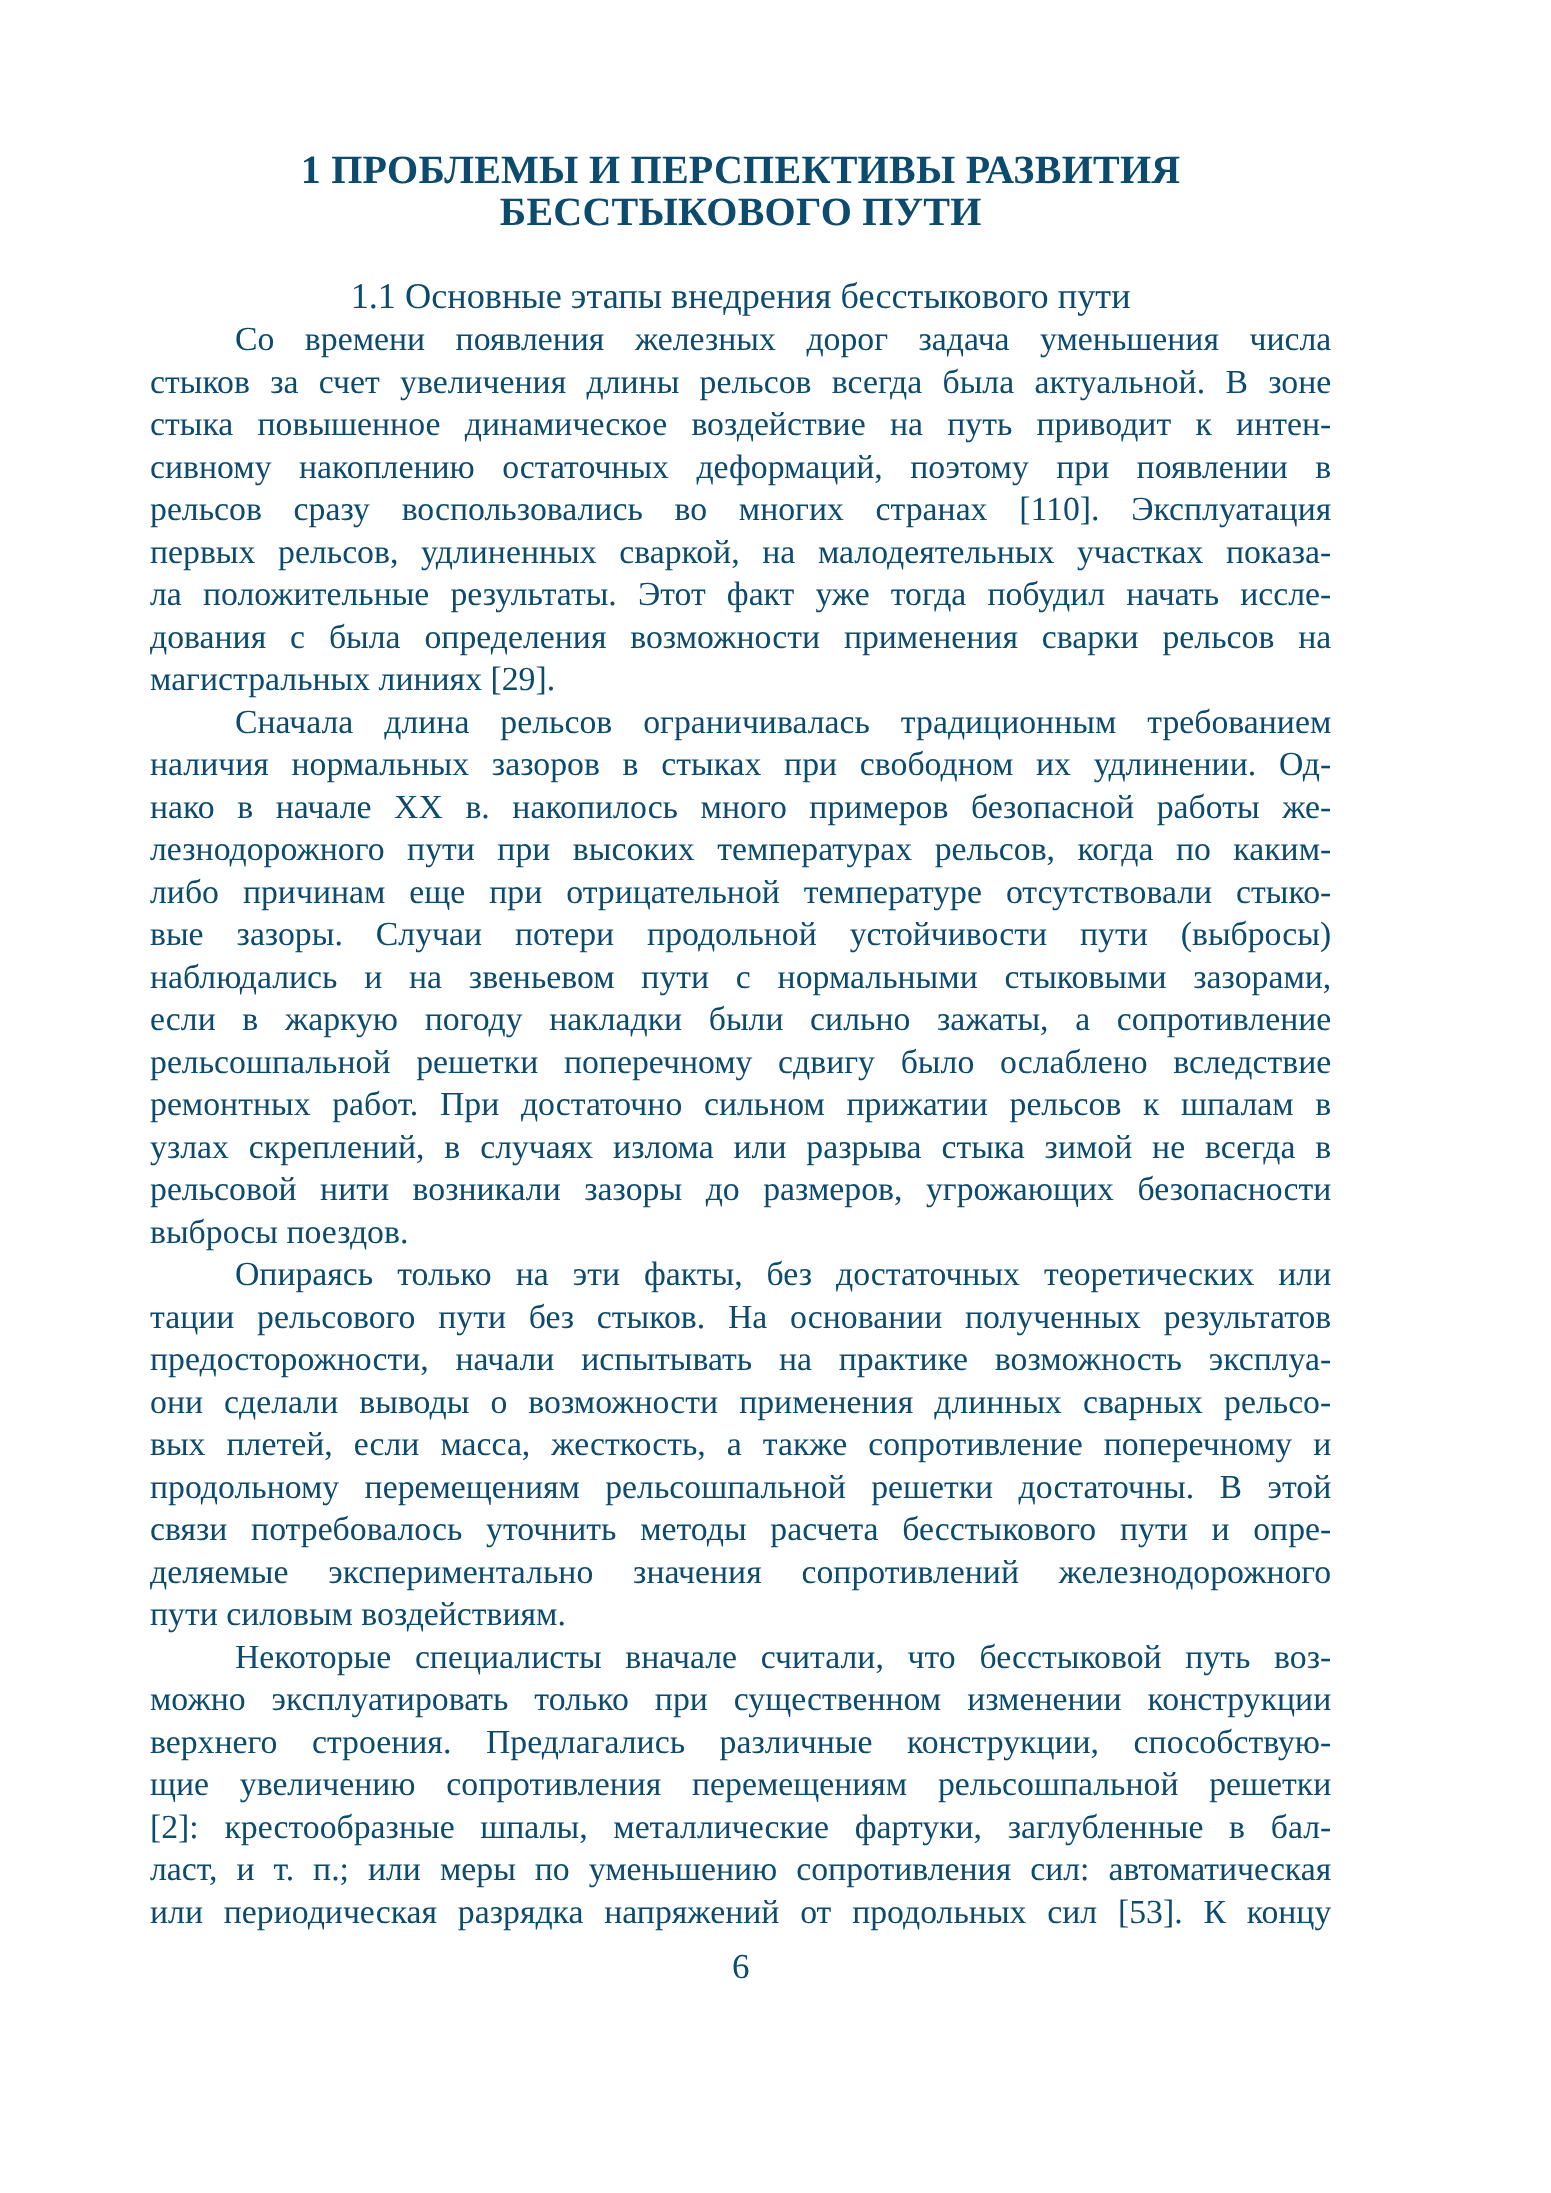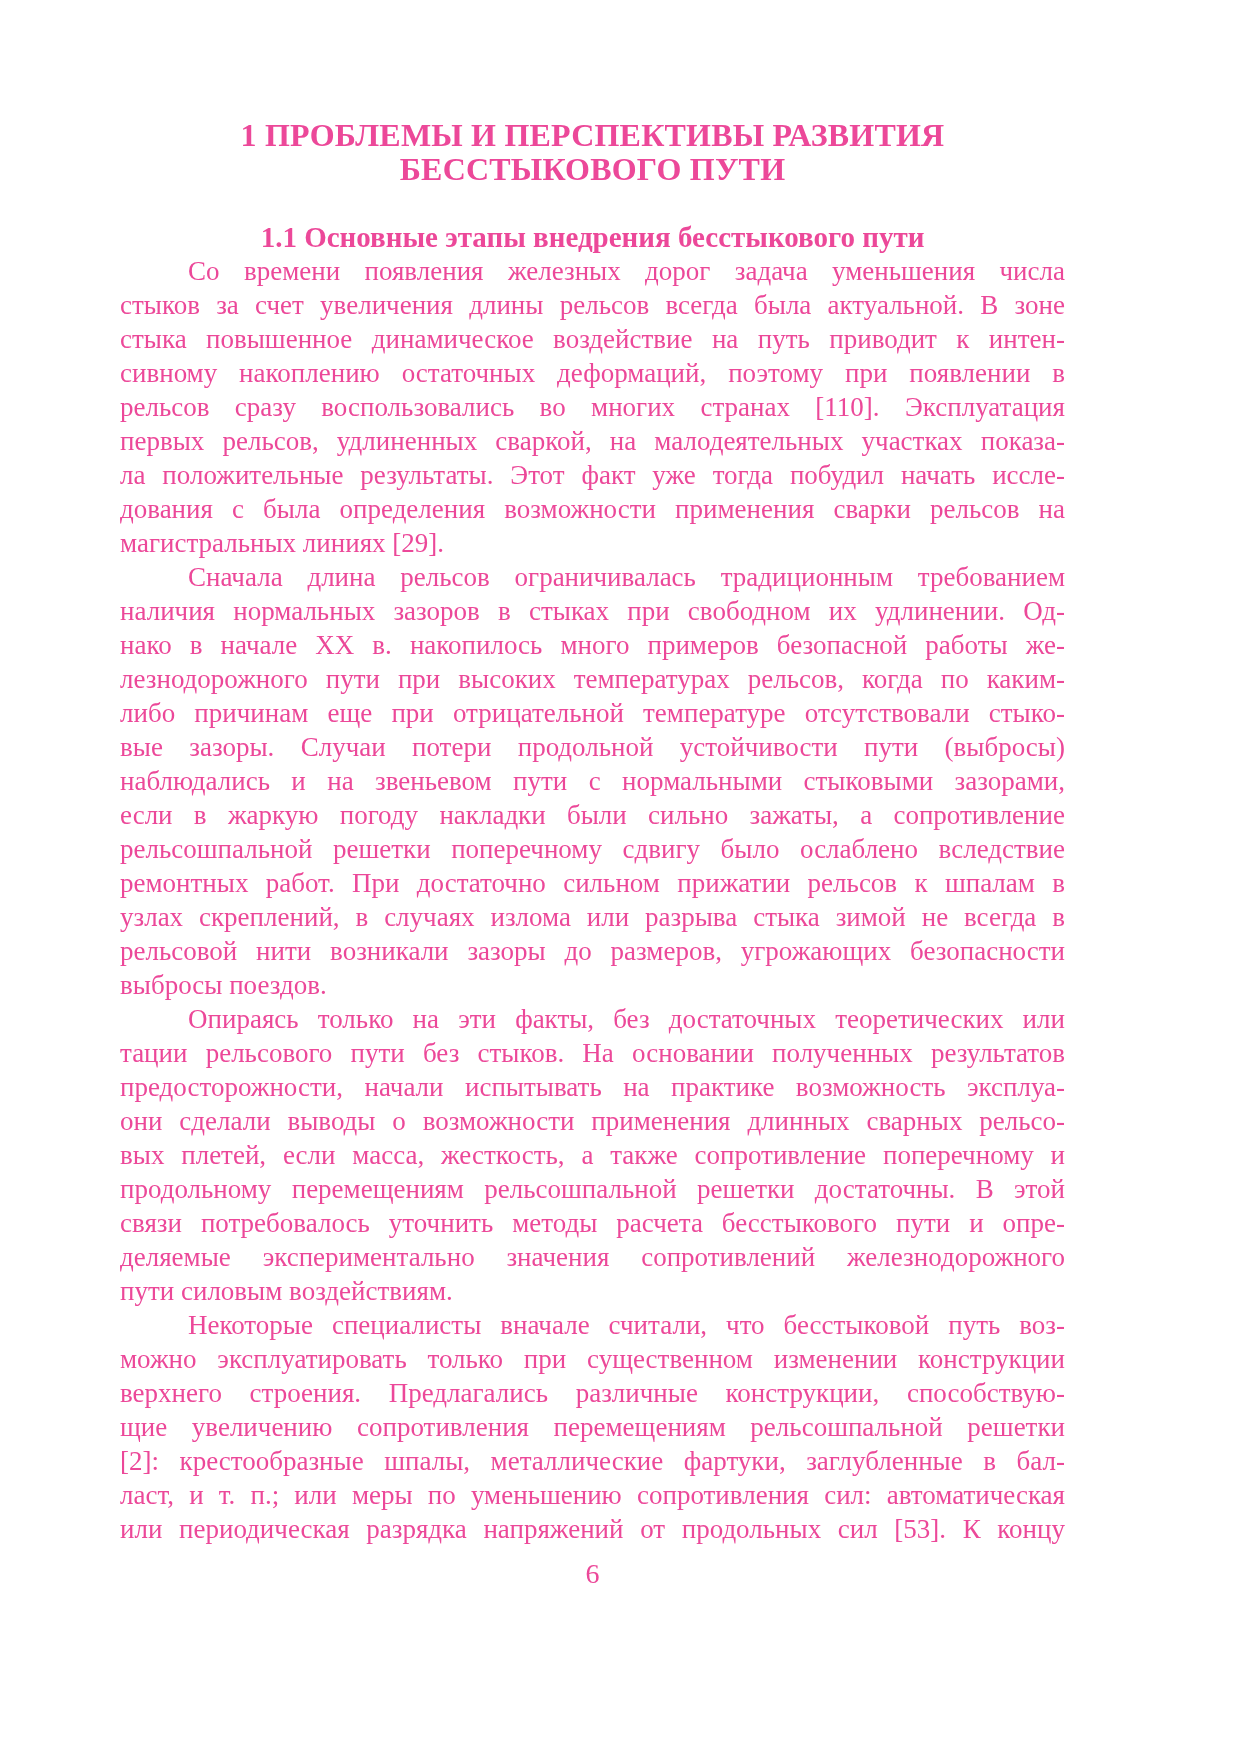"1 ПРОБЛЕМЫ И ПЕРСПЕКТИВЫ РАЗВИТИЯ" .page { color: #ec4899 -> #0c4a6e }
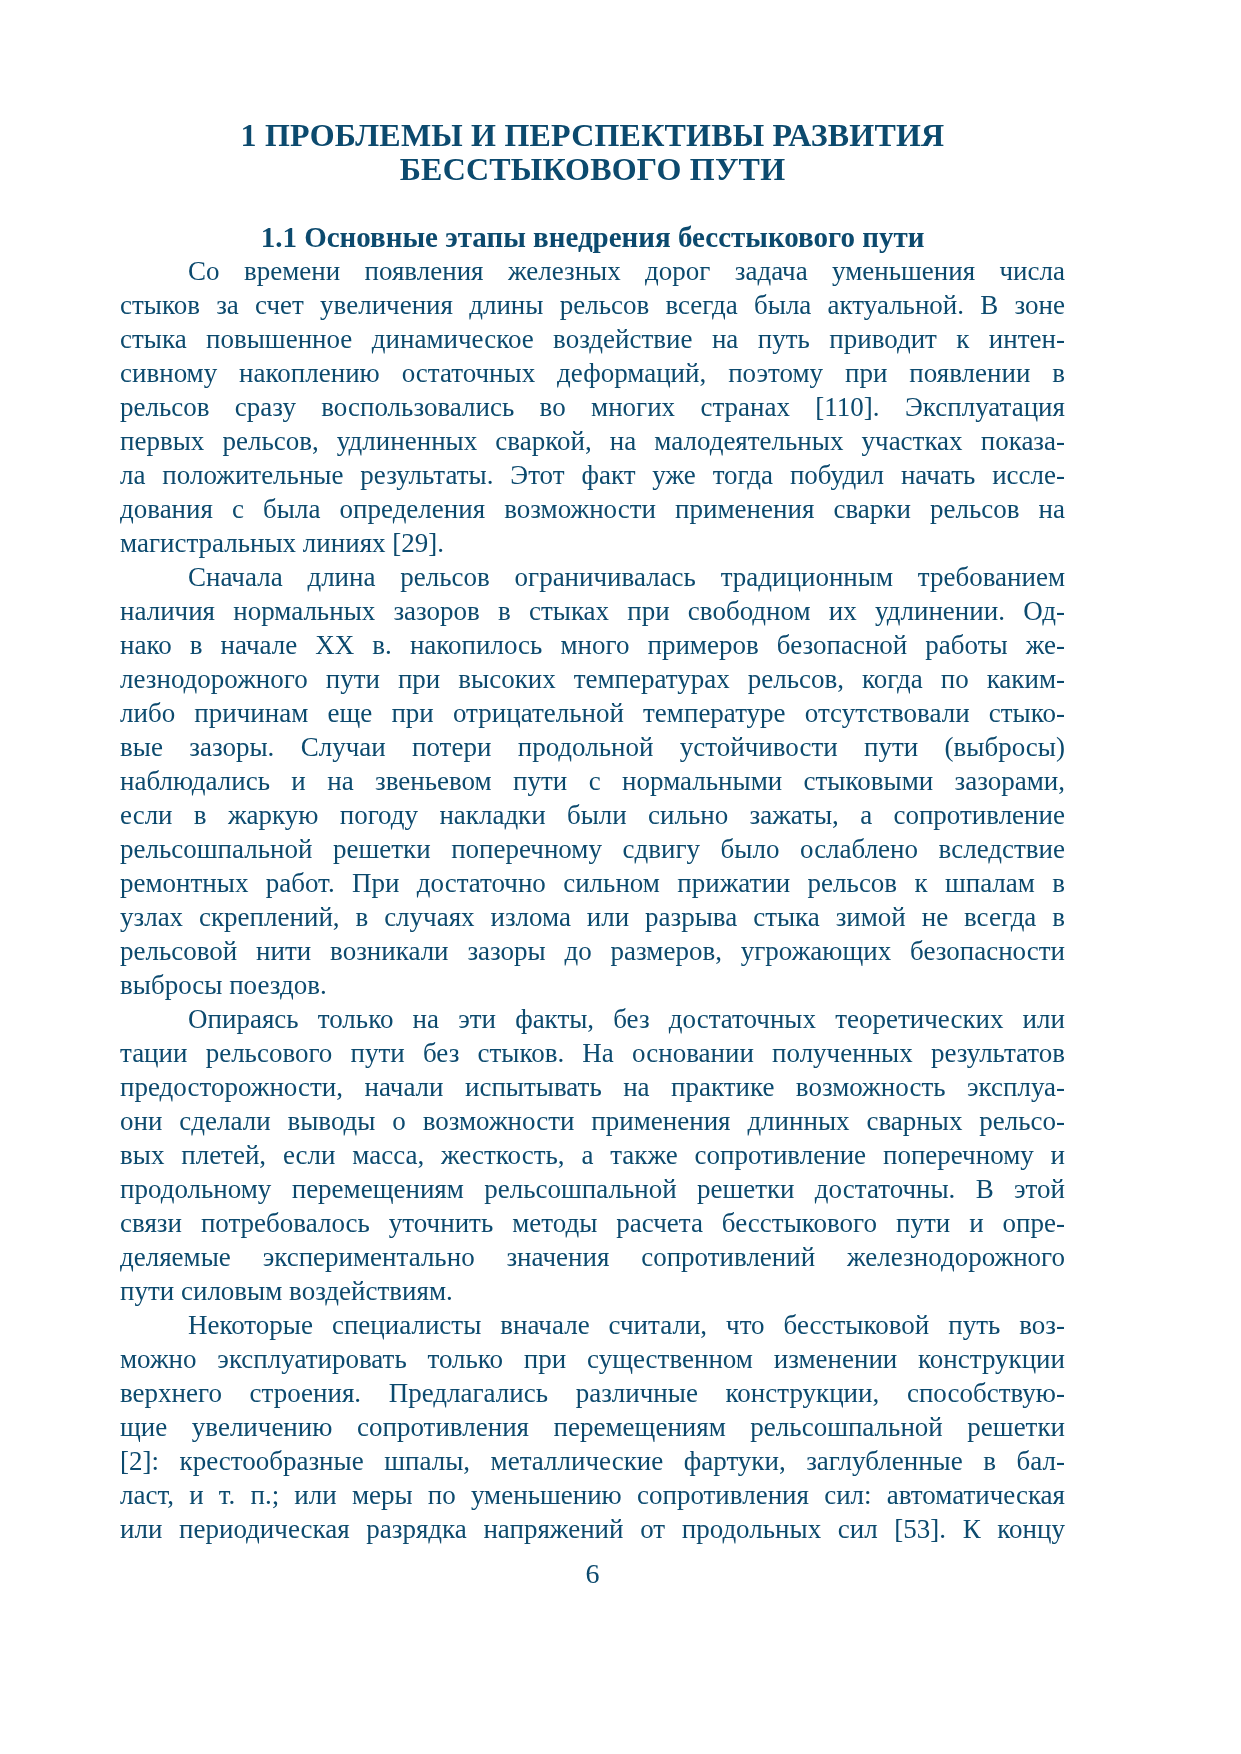"1.1 Основные этапы внедрения" .section-heading { font-weight: bold -> normal }
